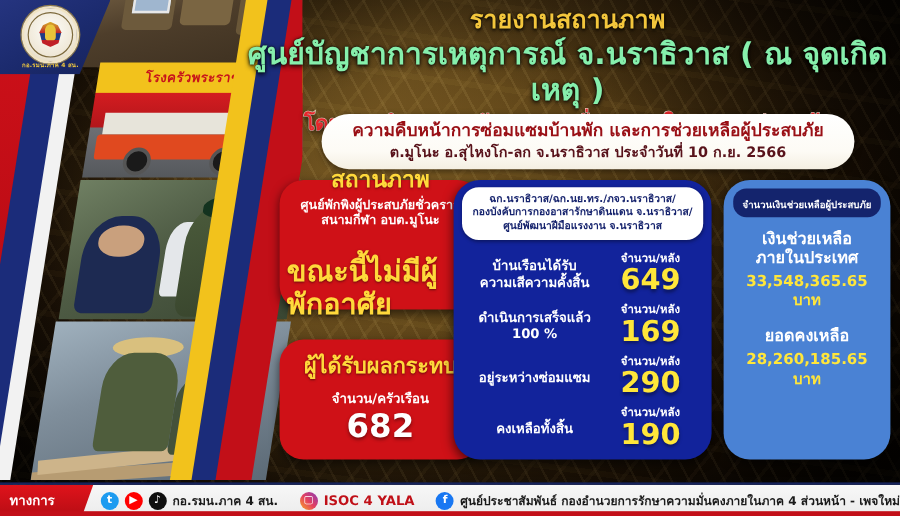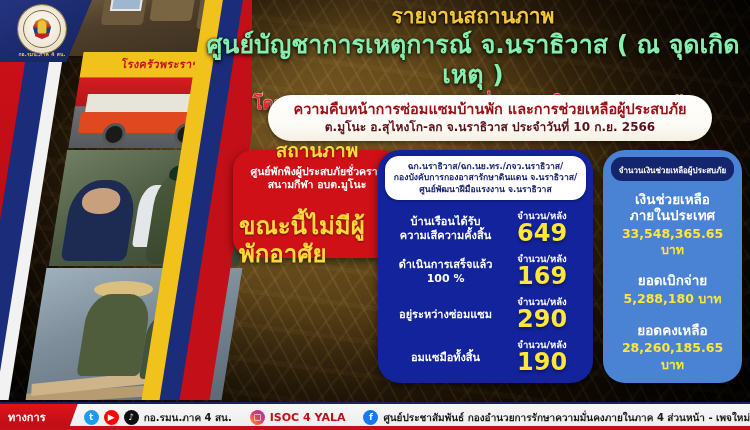"ยอดเบิกจ่าย" div.c-block { html: <div> <div>ยอดเบิกจ่าย</div> <div>5,288,180 บาท</div> </div> -> none }
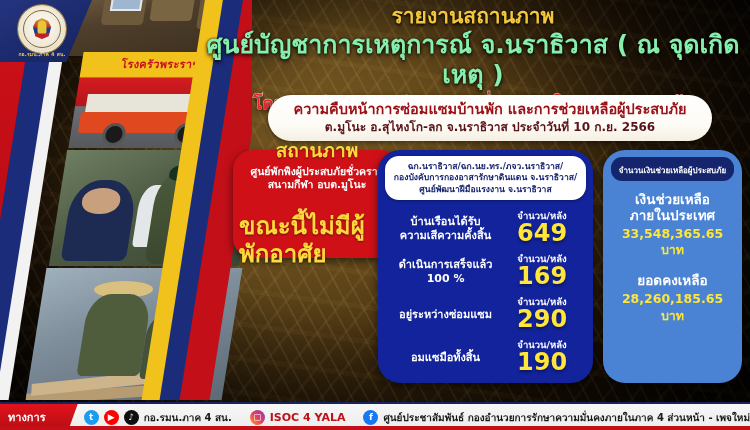"ผู้ได้รับผลกระทบ" div.panel { html: none -> <div> <div>ผู้ได้รับผลกระทบ</div> <div>จำนวน/ครัวเรือน</div> <div>682</div> </div> }
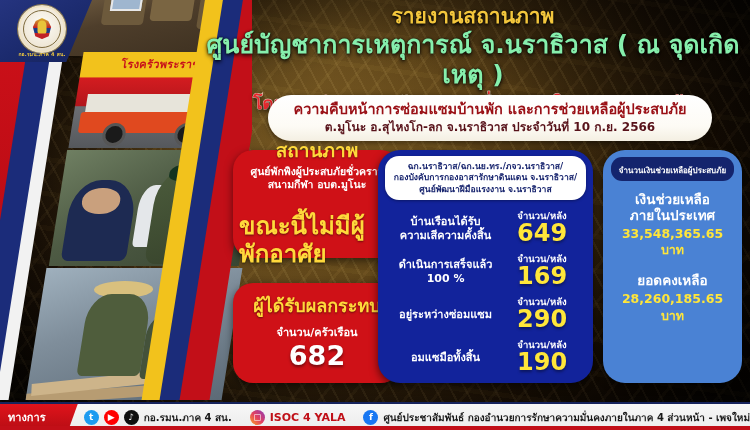"อมแซมือทั้งสิ้น" div { text: อมแซมือทั้งสิ้น -> คงเหลือทั้งสิ้น }
